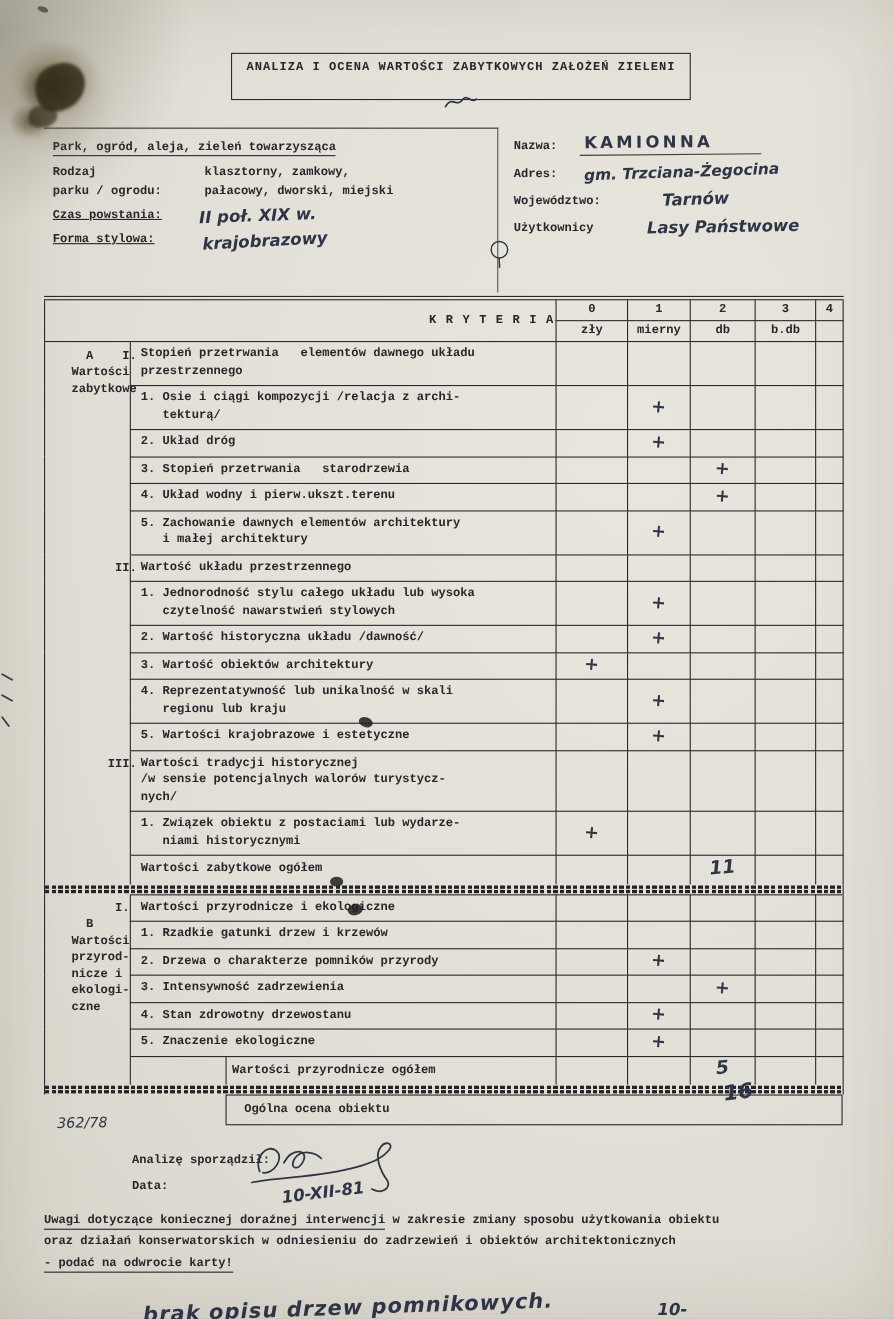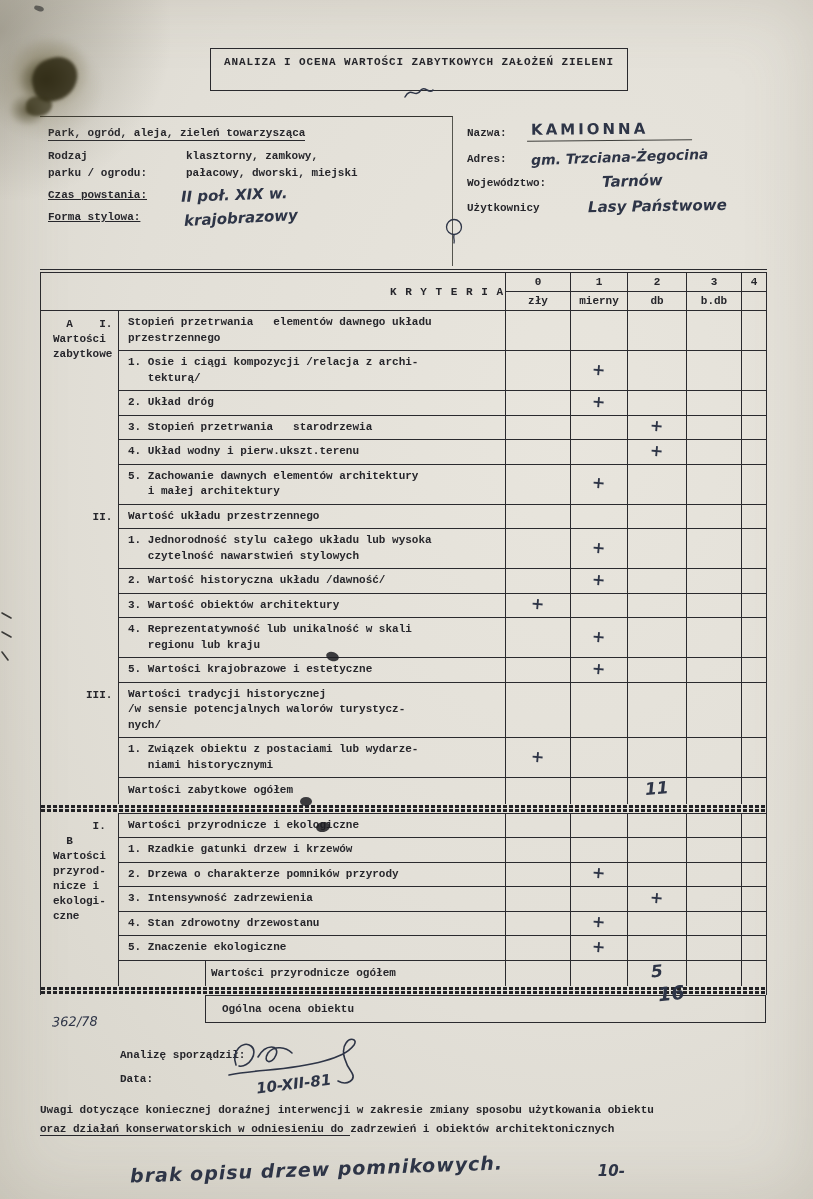"A I." td.side { padding: 6px 0 0 12px -> 6px 0 0 24px }
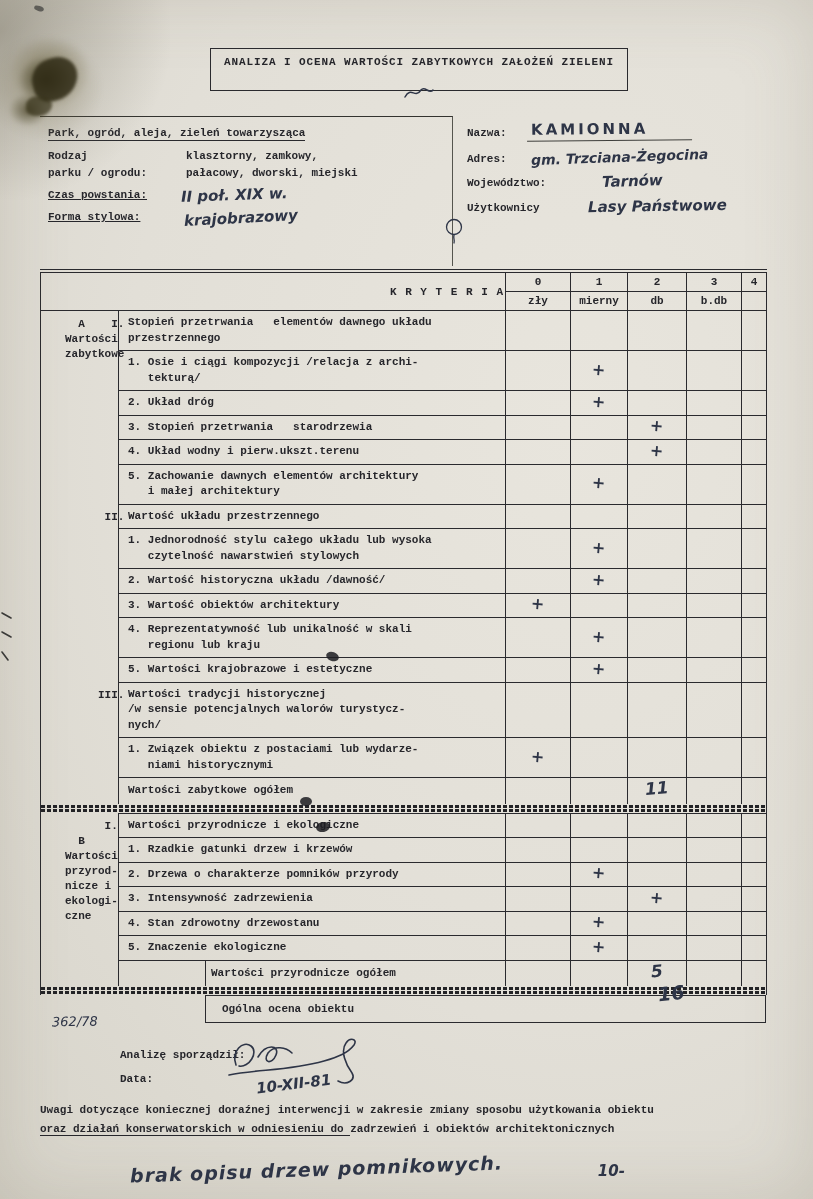"Uwagi dotyczące koniecznej doraźnej" .u { padding-bottom: 19px -> 1px }
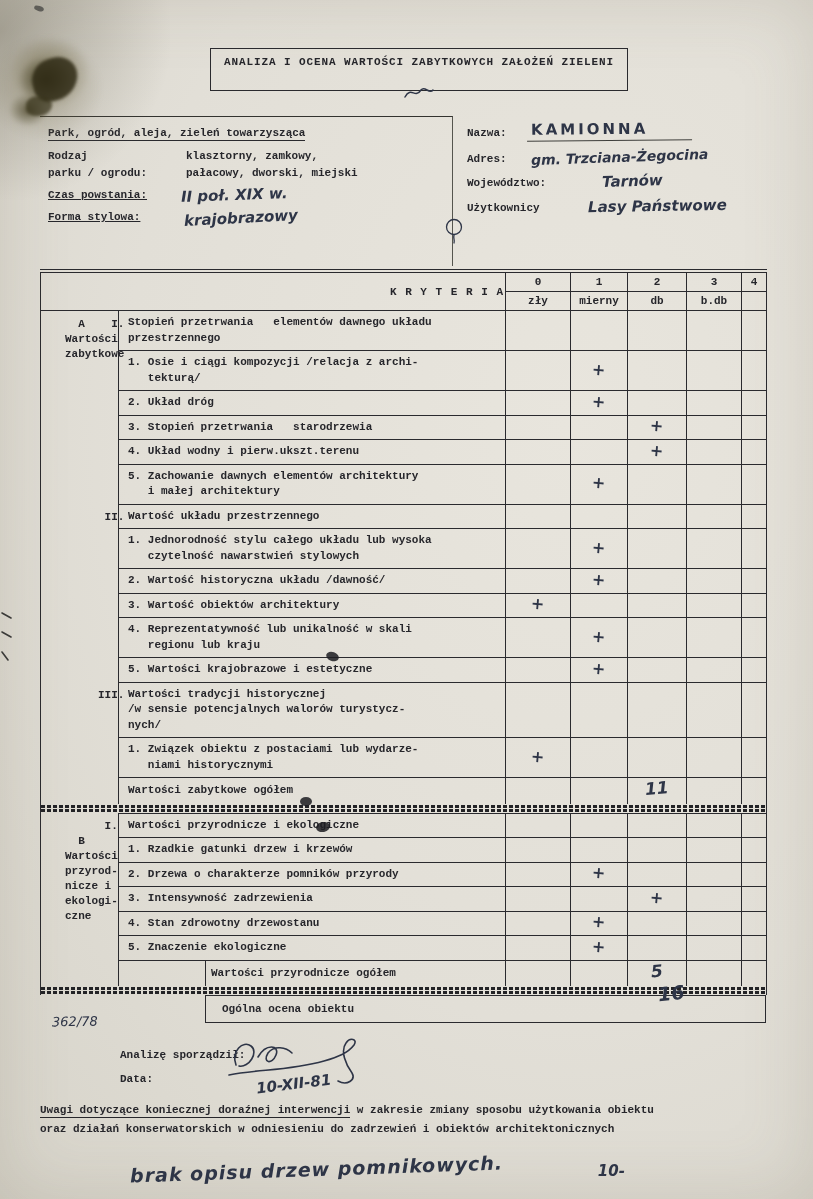"- podać na odwrocie karty!" div { html: none -> <div><span>- podać na odwrocie karty!</span></div> }
